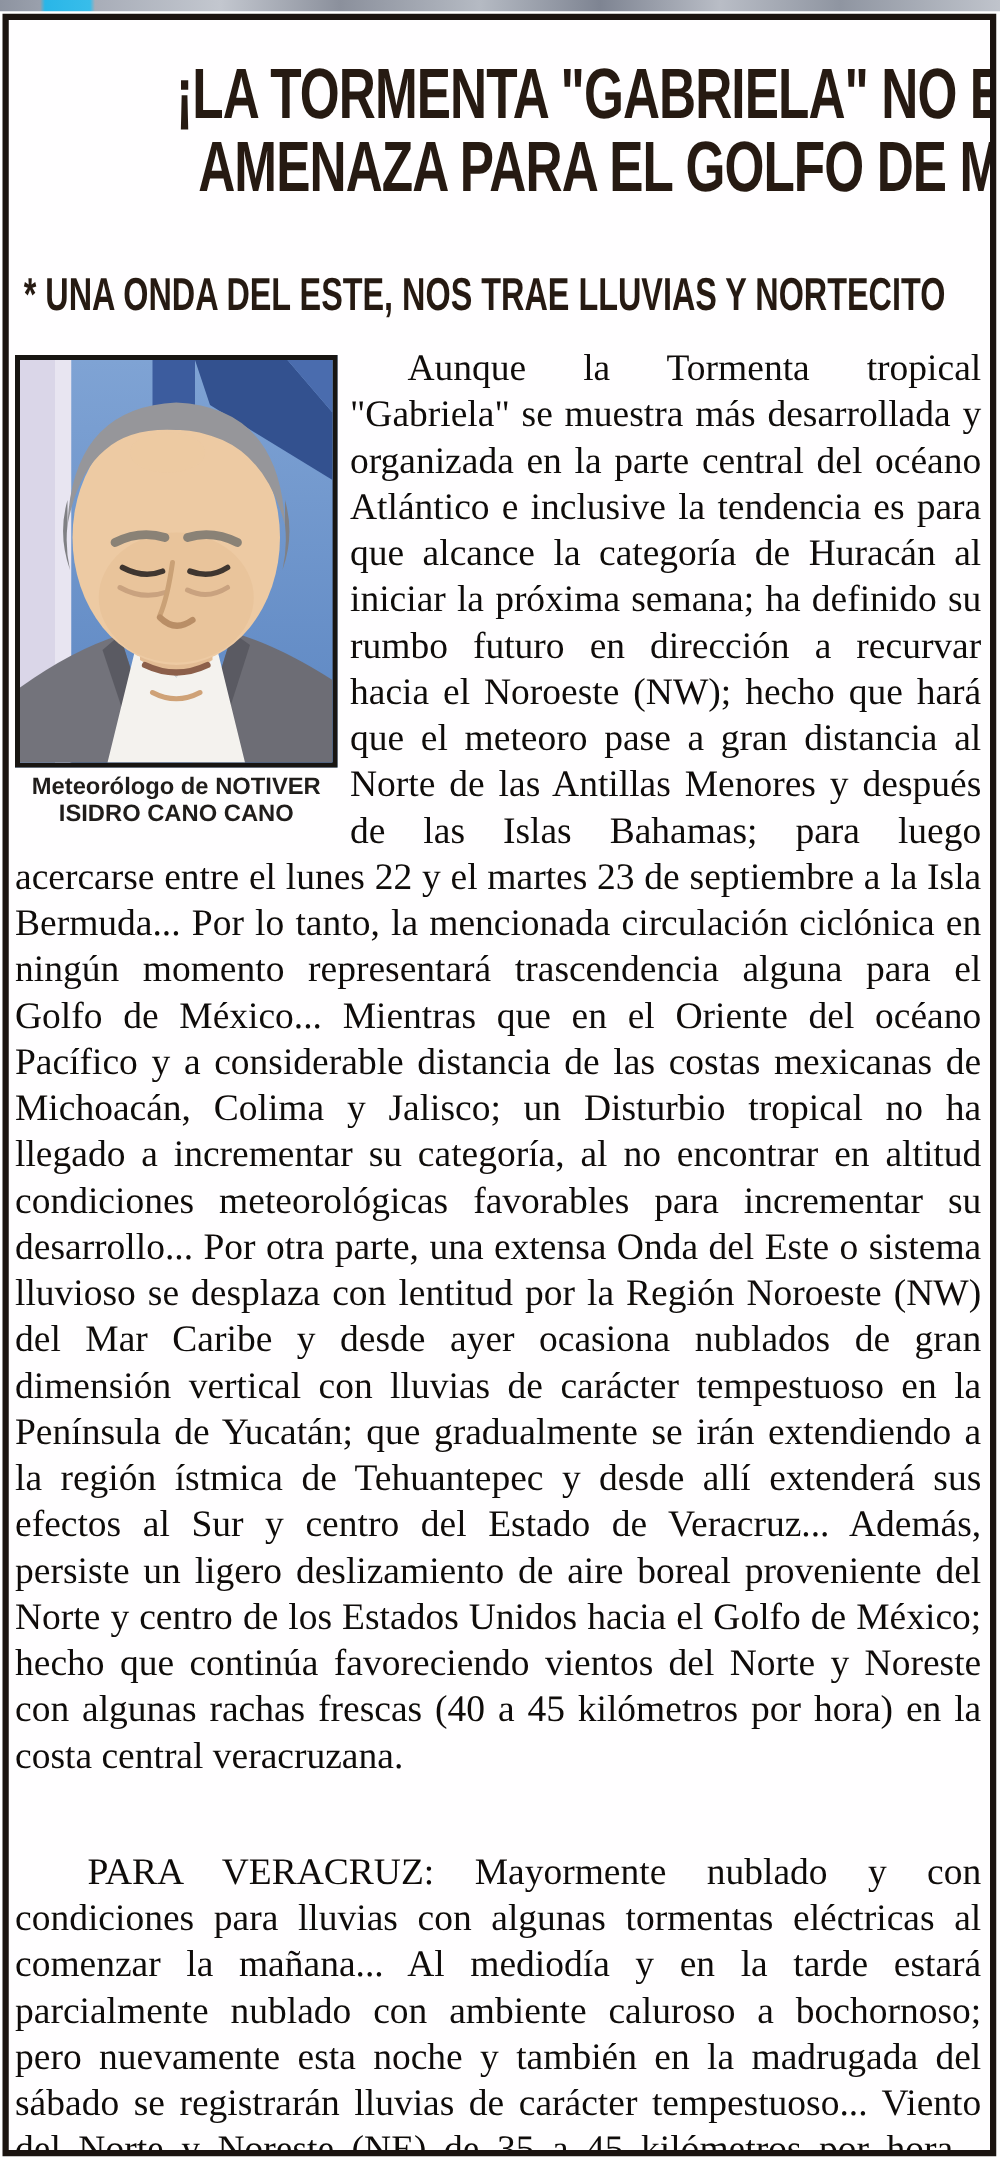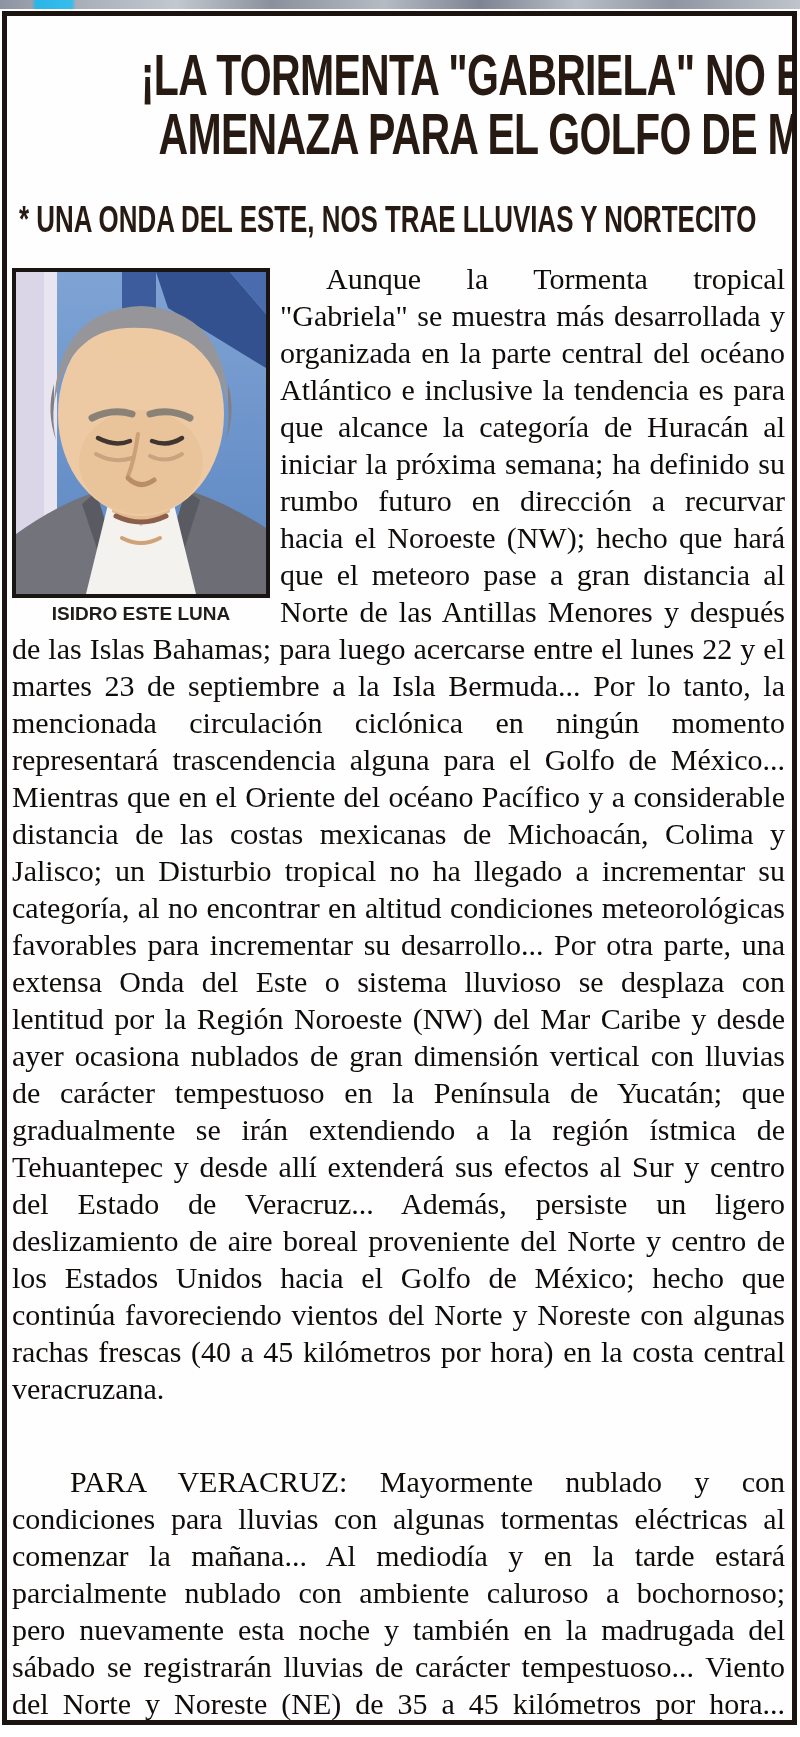"* UNA ONDA DEL ESTE," .subheadline { margin-top: 36px -> 52px }
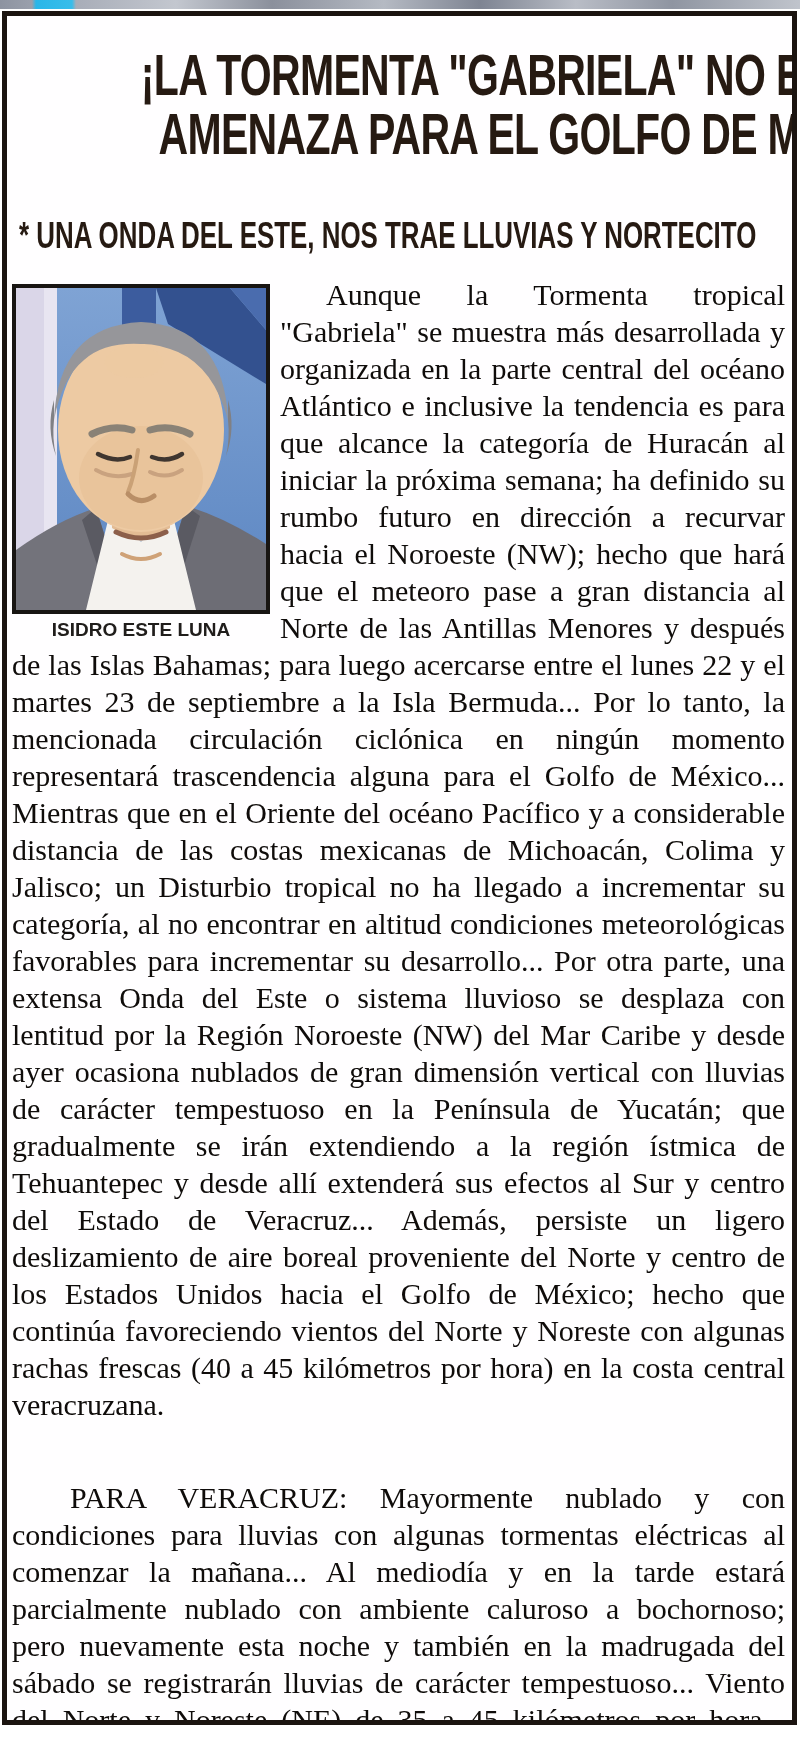"Meteorólogo de NOTIVER" div { html: none -> <div>Meteorólogo de NOTIVER</div> }
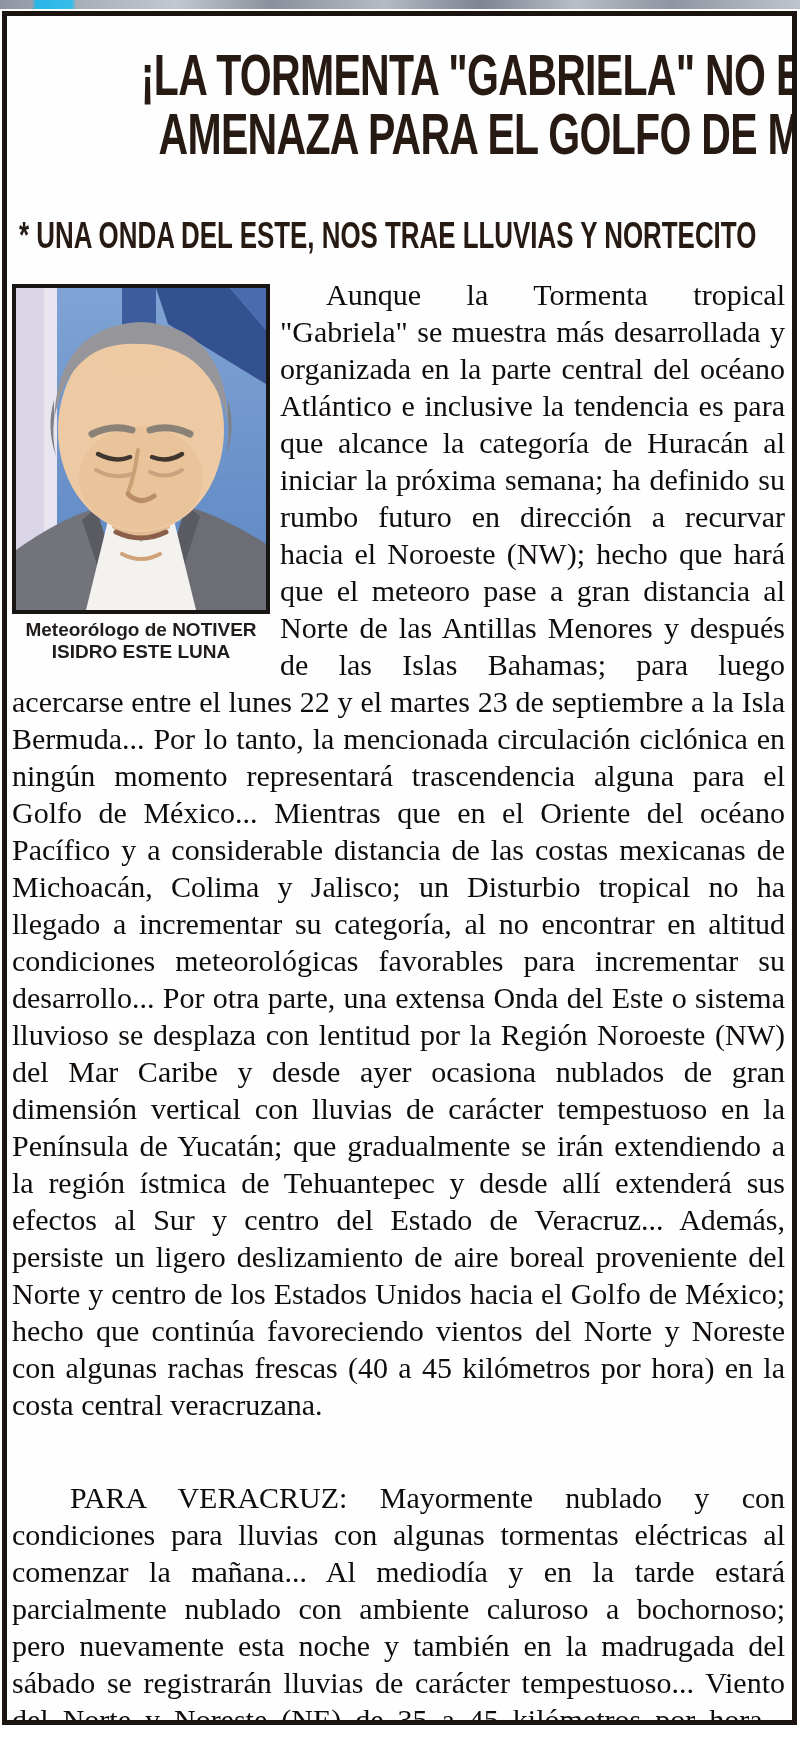"ISIDRO ESTE LUNA" div { text: ESTE LUNA -> CANO CANO }
